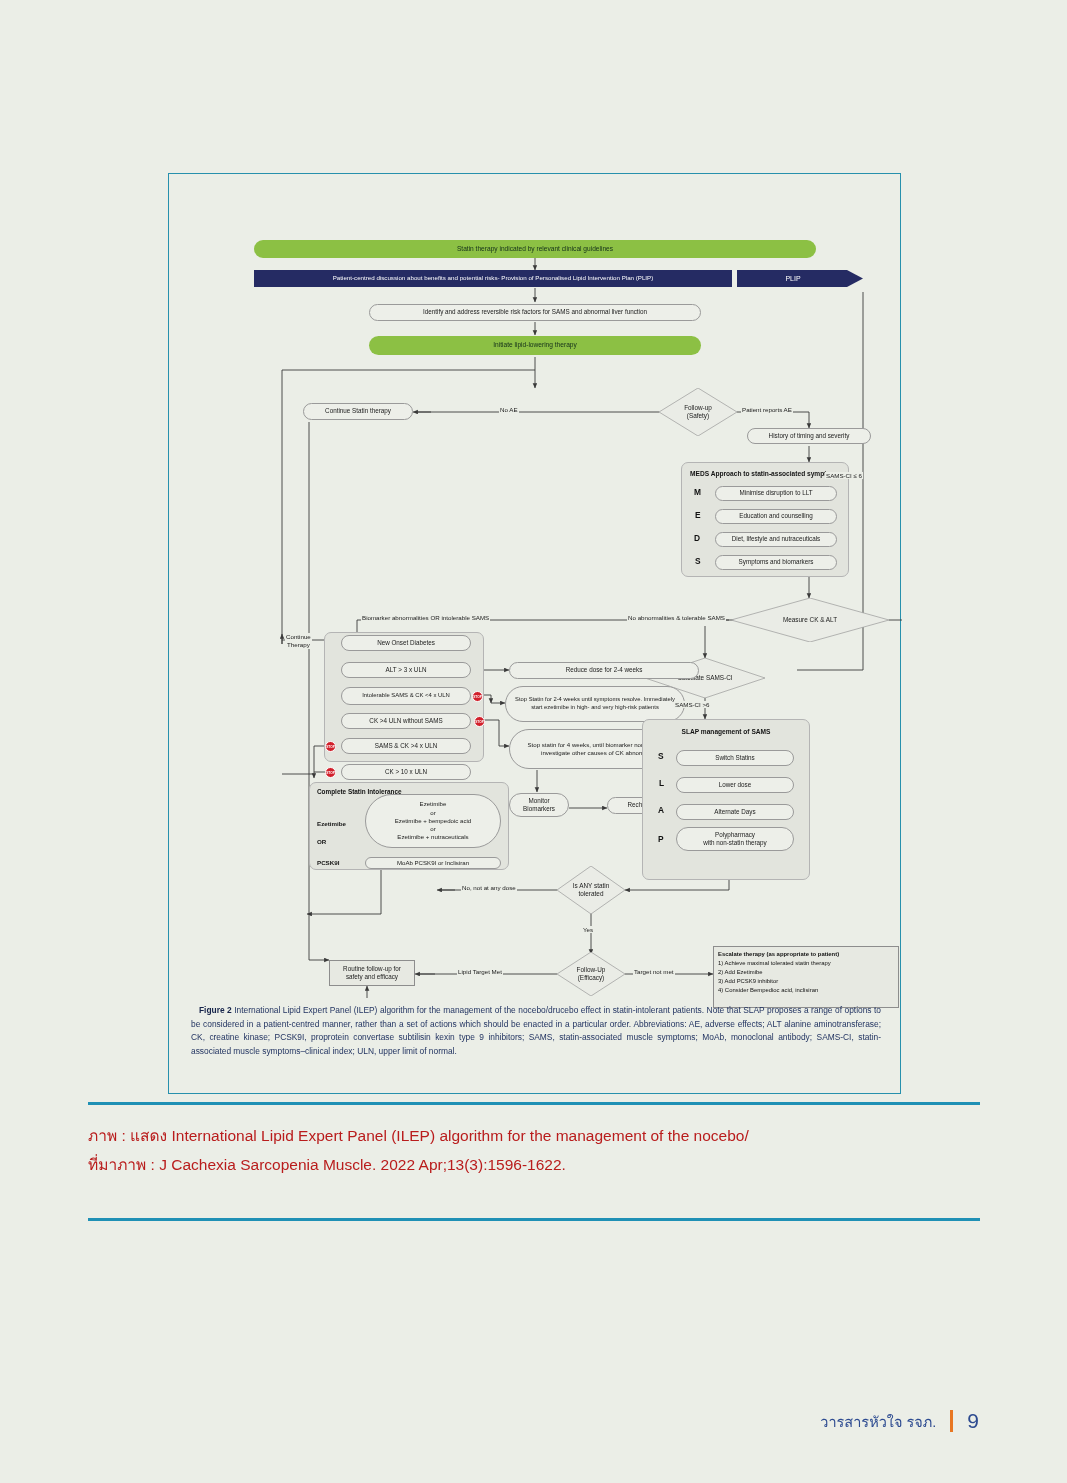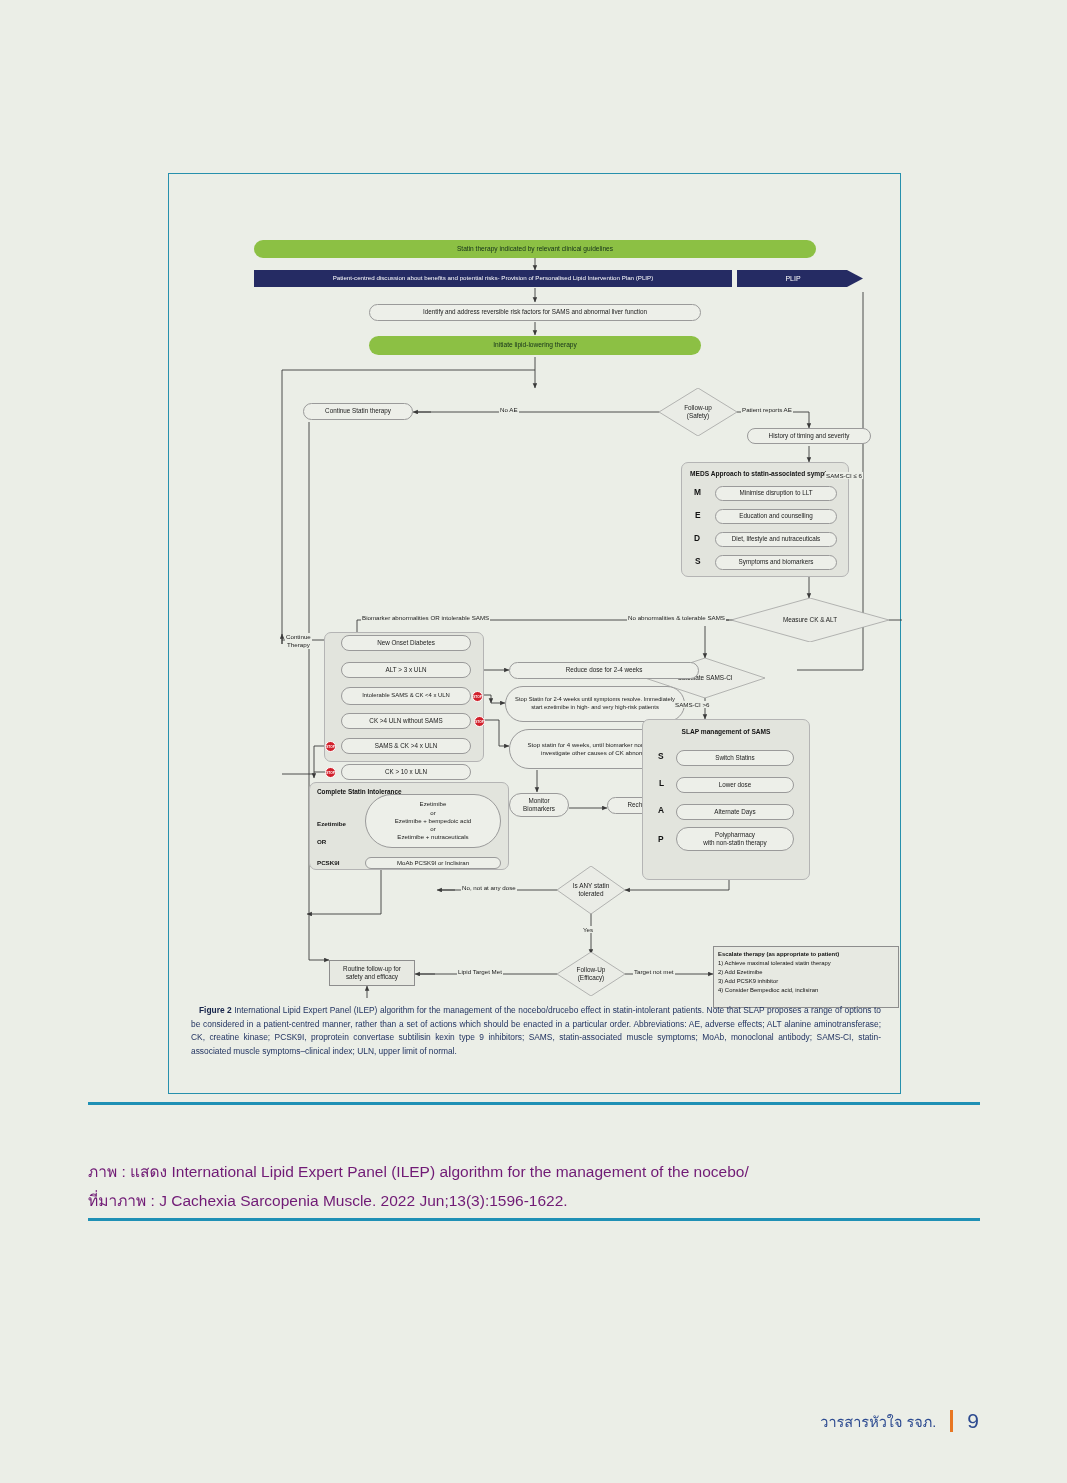"ภาพ : แสดง International Lipid" #thai-block { color: #701a75 -> #b91c1c; margin-top: 36px -> none }
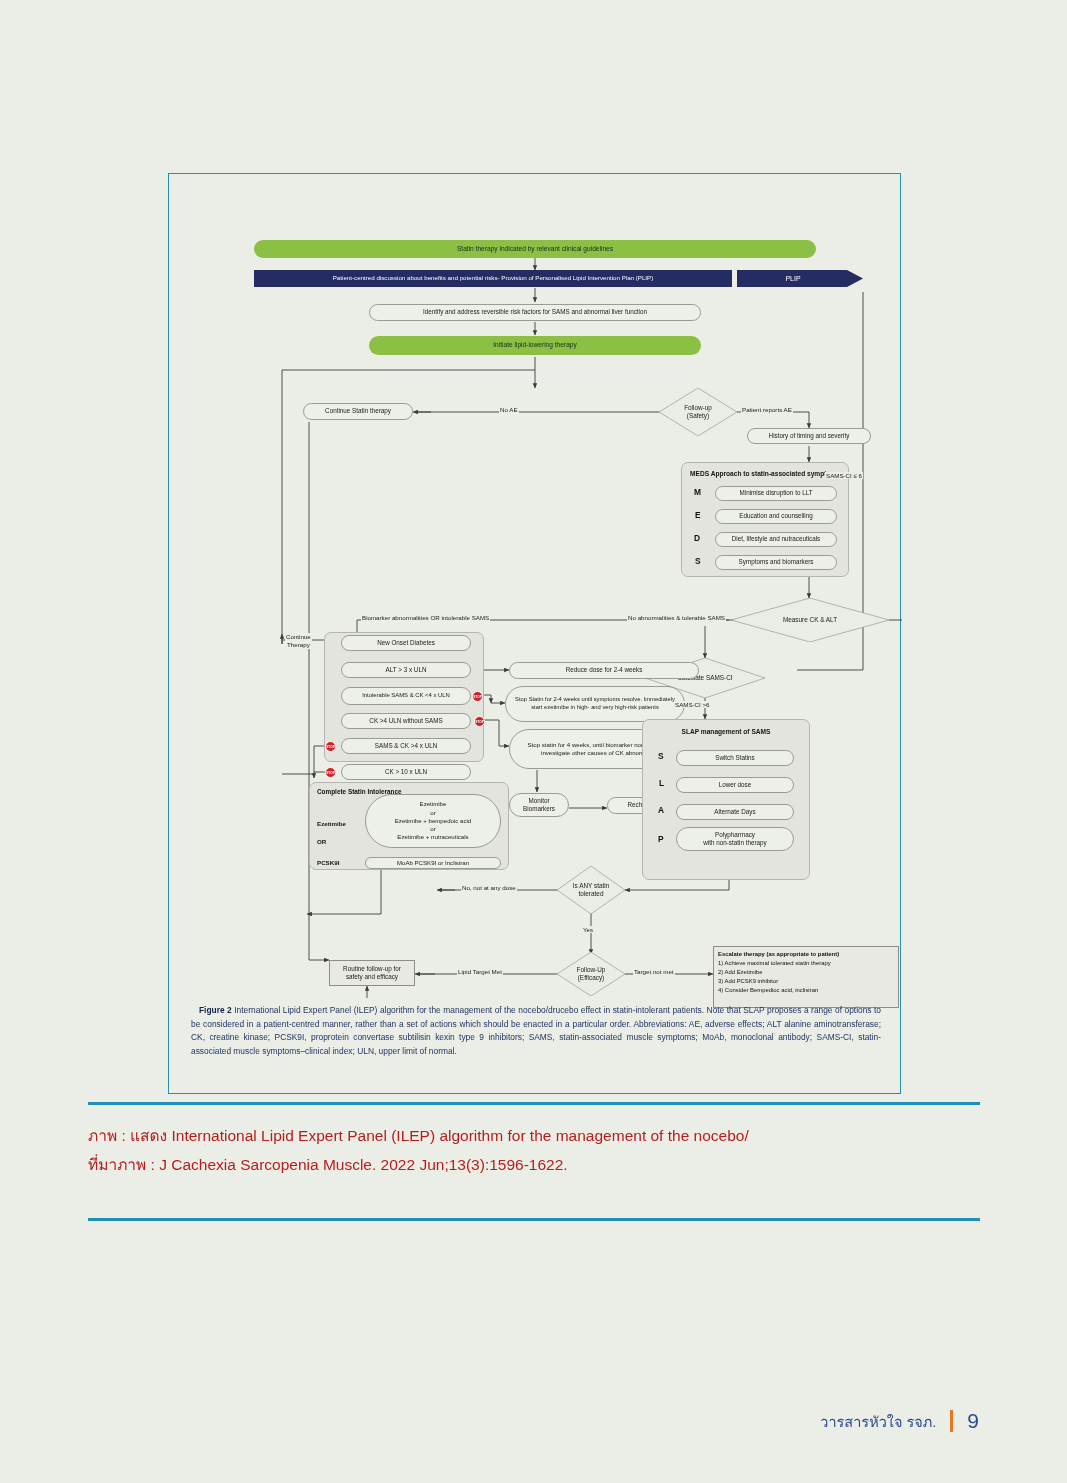"ที่มาภาพ : J Cachexia Sarcopenia" div { text: Jun -> Apr }
